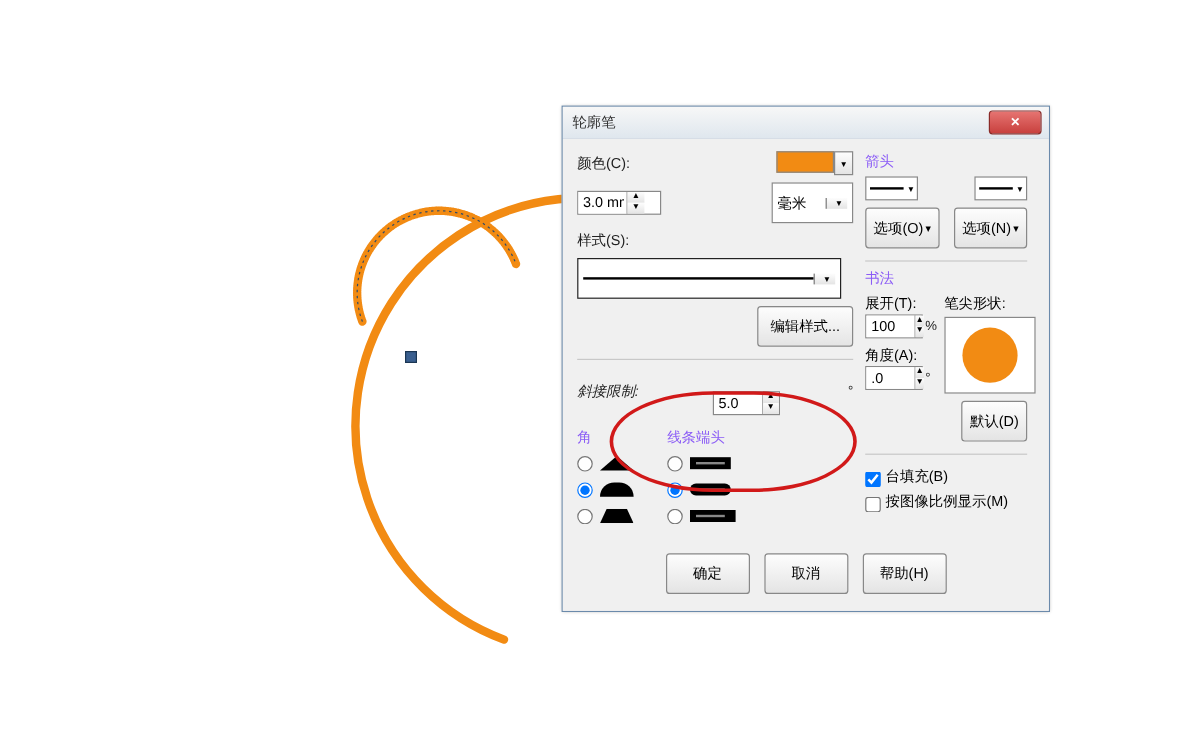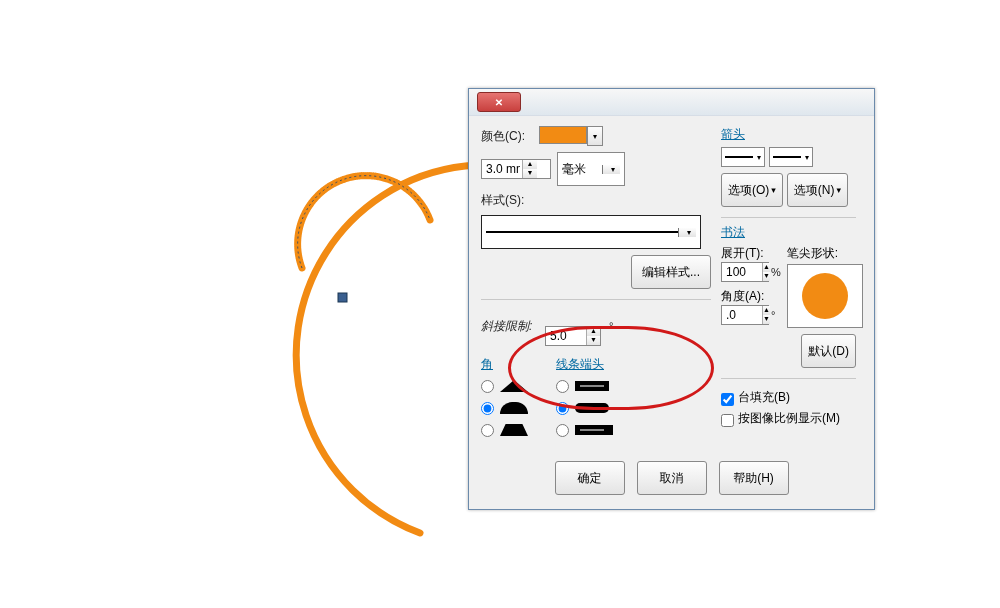"轮廓笔" span.title { html: none -> <span>轮廓笔</span> }
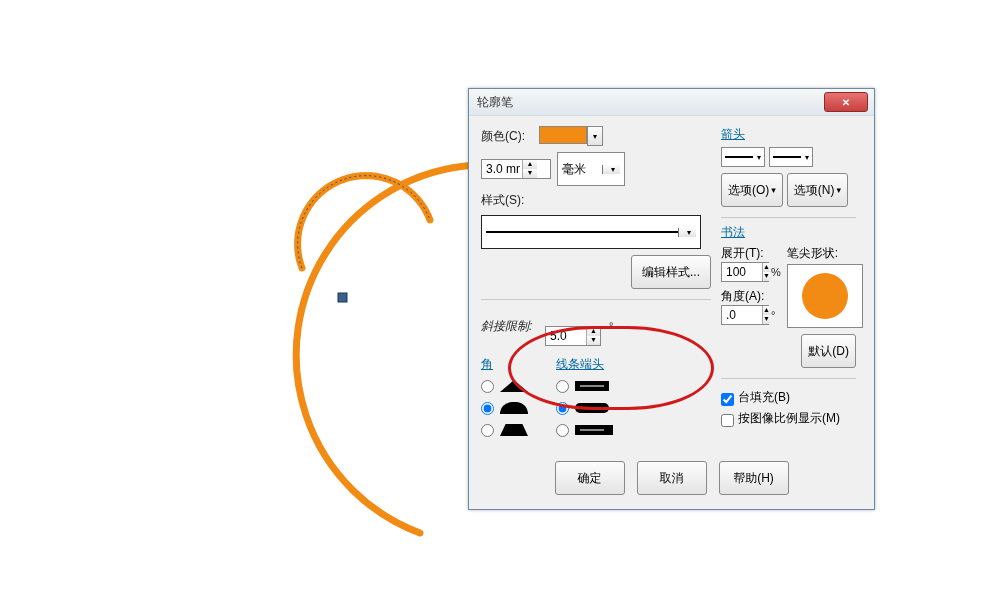"颜色(C):" .row { justify-content: none -> space-between }
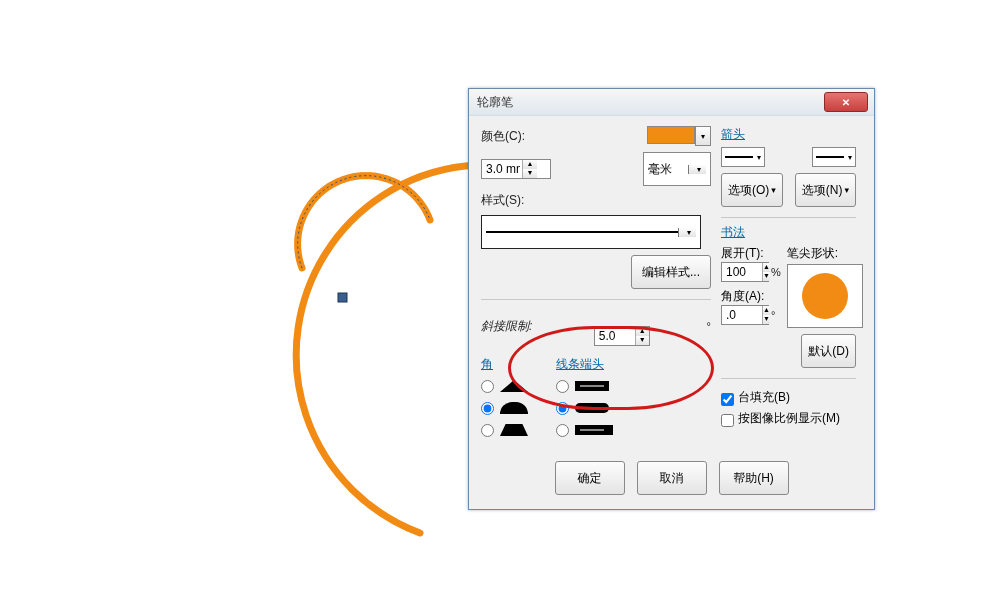"箭头" .group-title { color: #0369a1 -> #8b5cf6; text-decoration: underline -> none }
